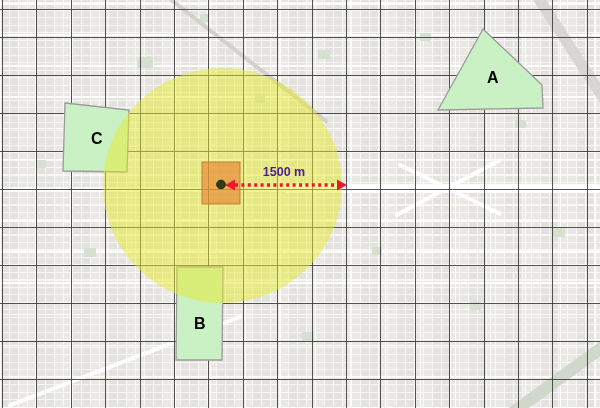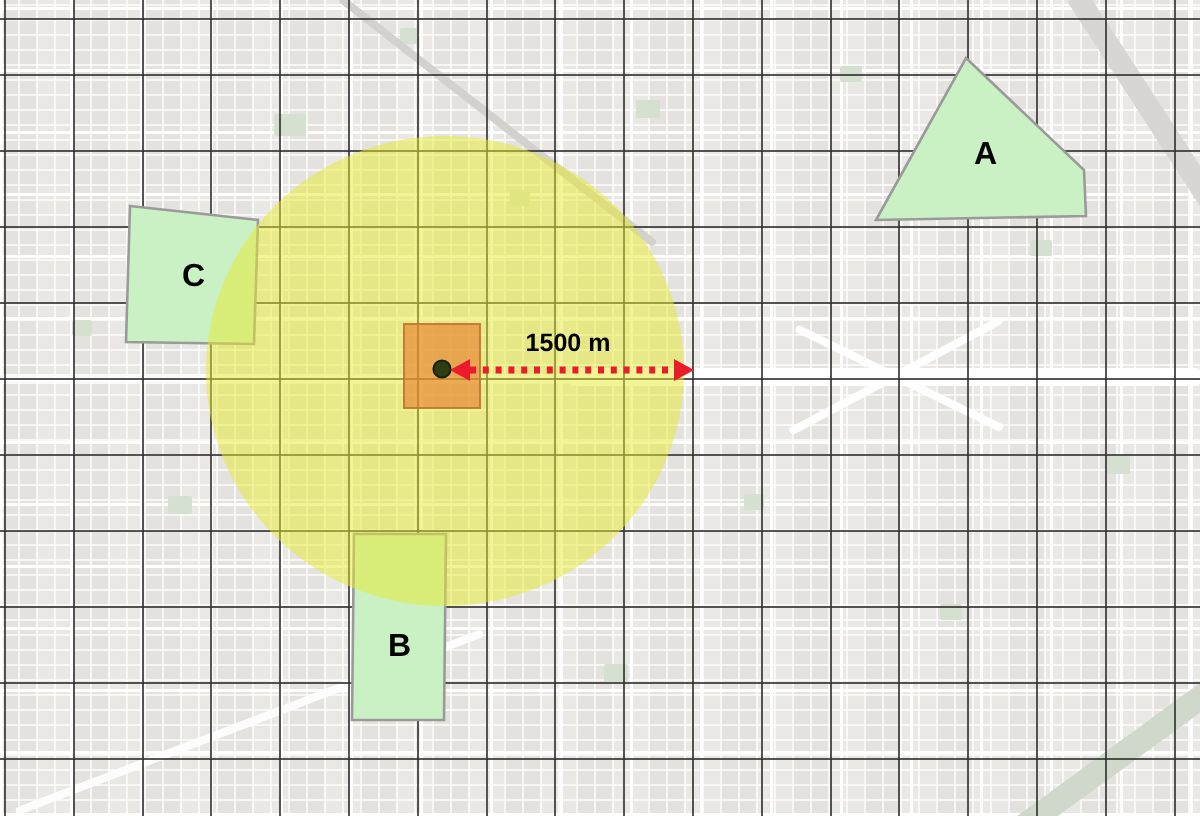"1500 m" .distance-label { color: #000000 -> #4c1d95 }
